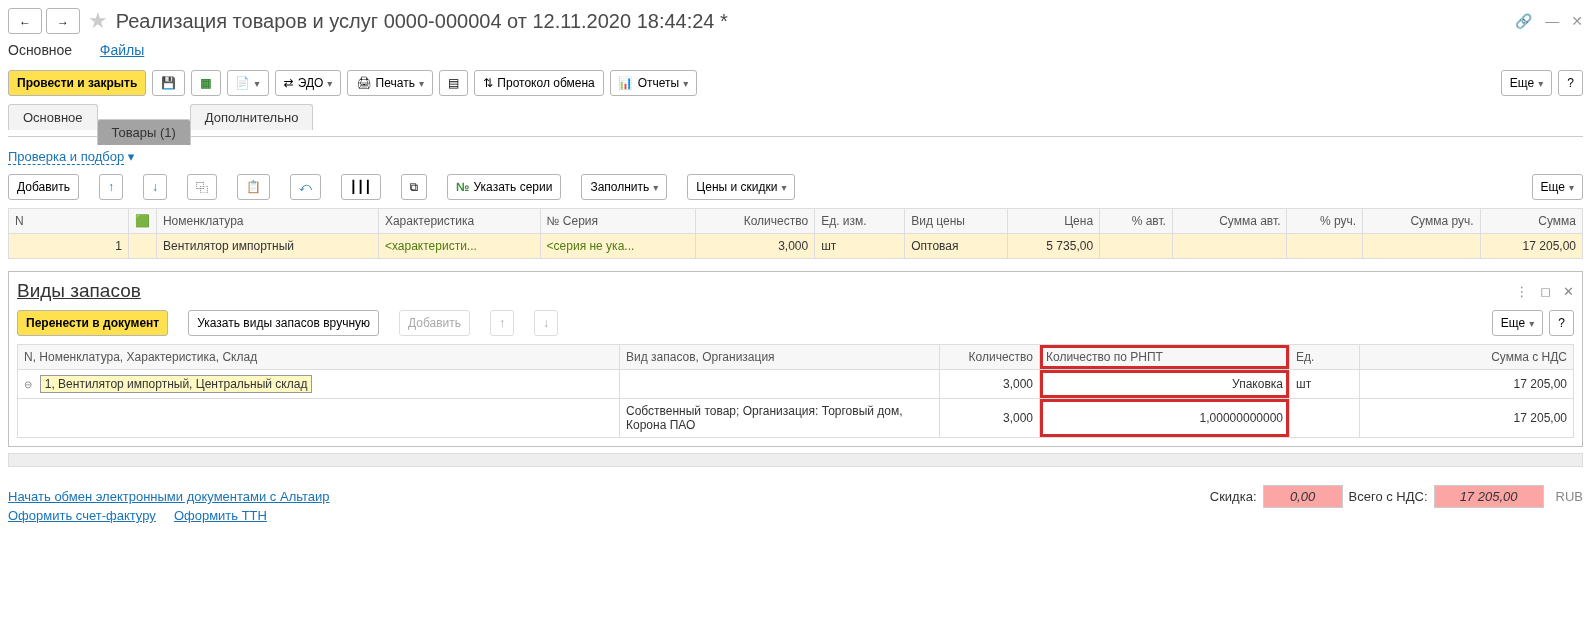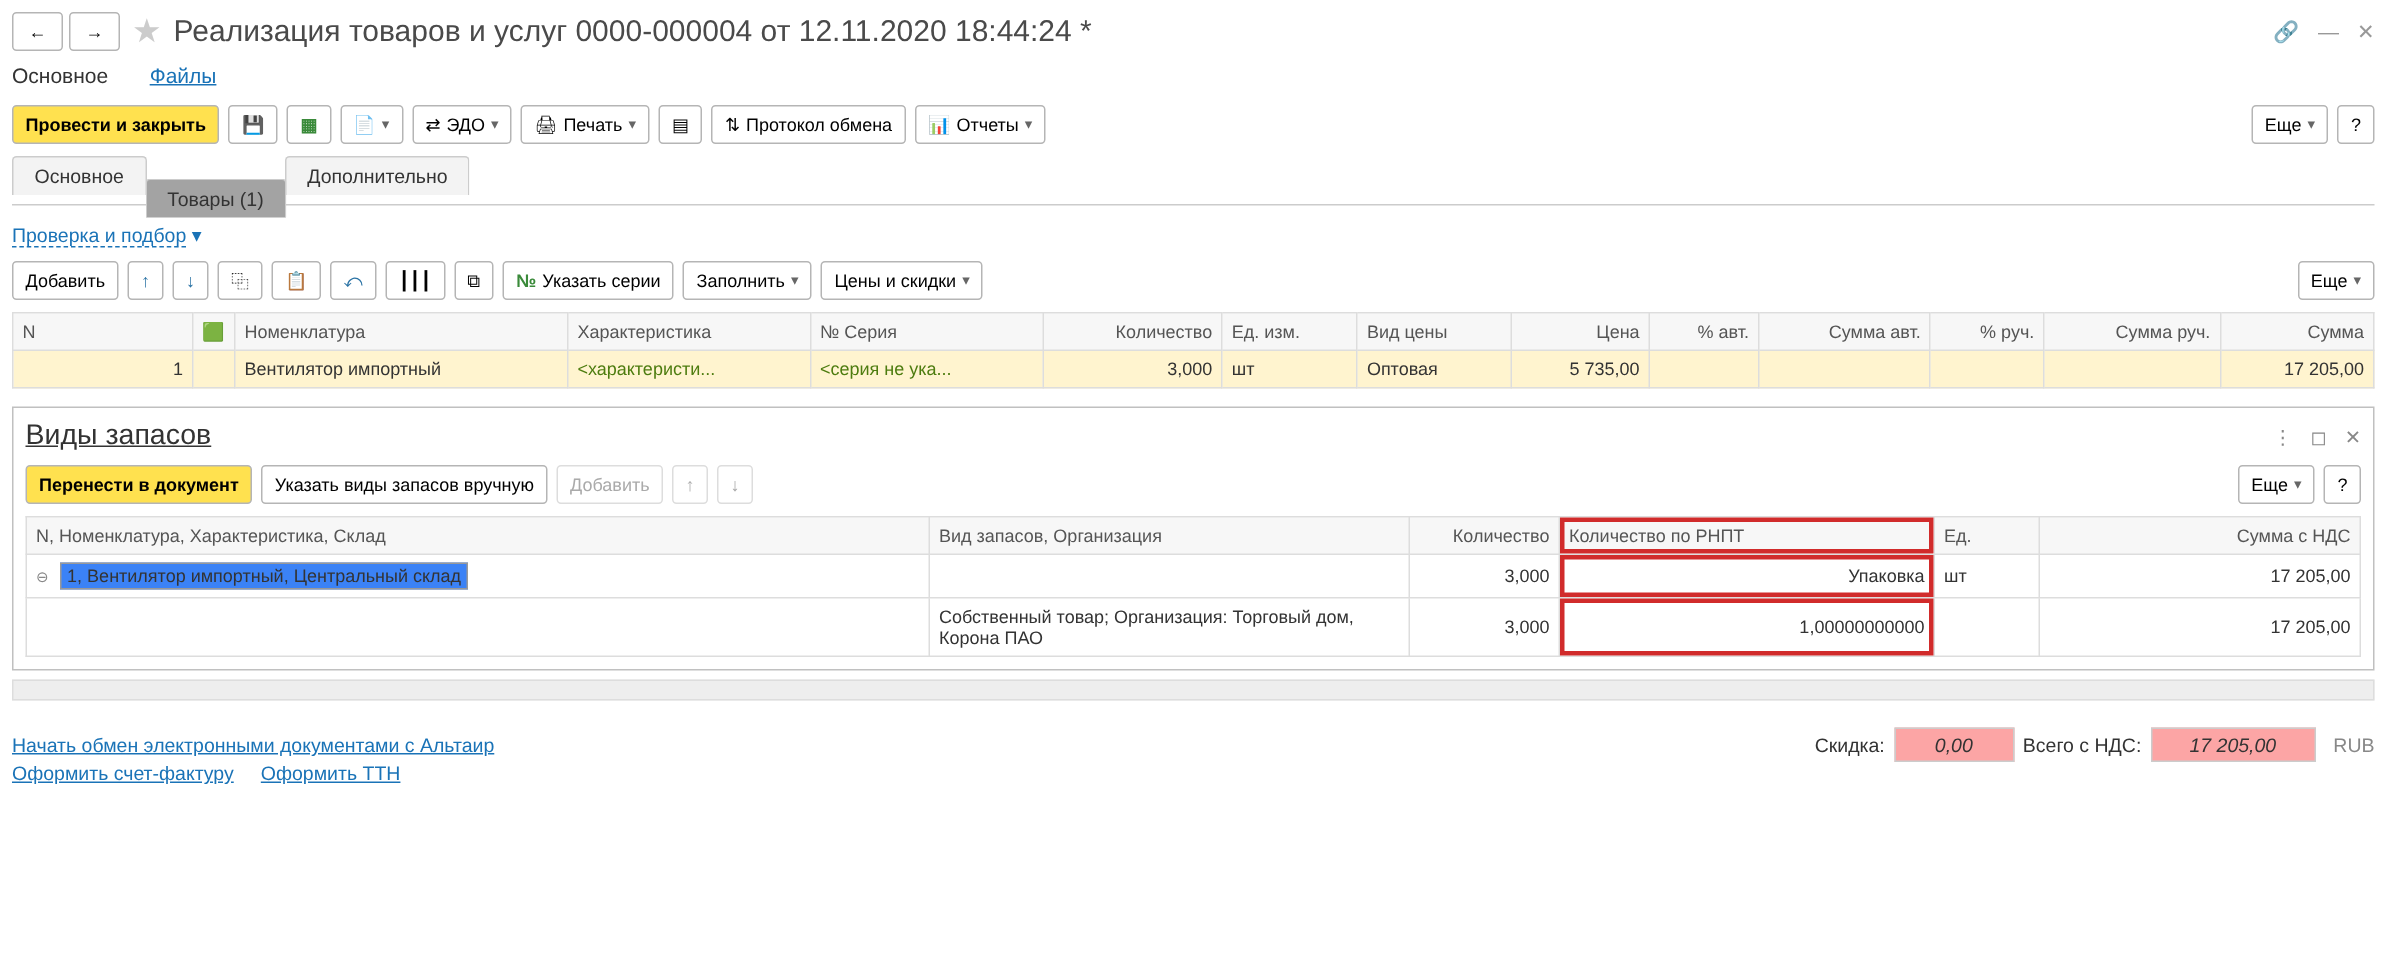"Добавить" .subtool { gap: 6px -> 20px }
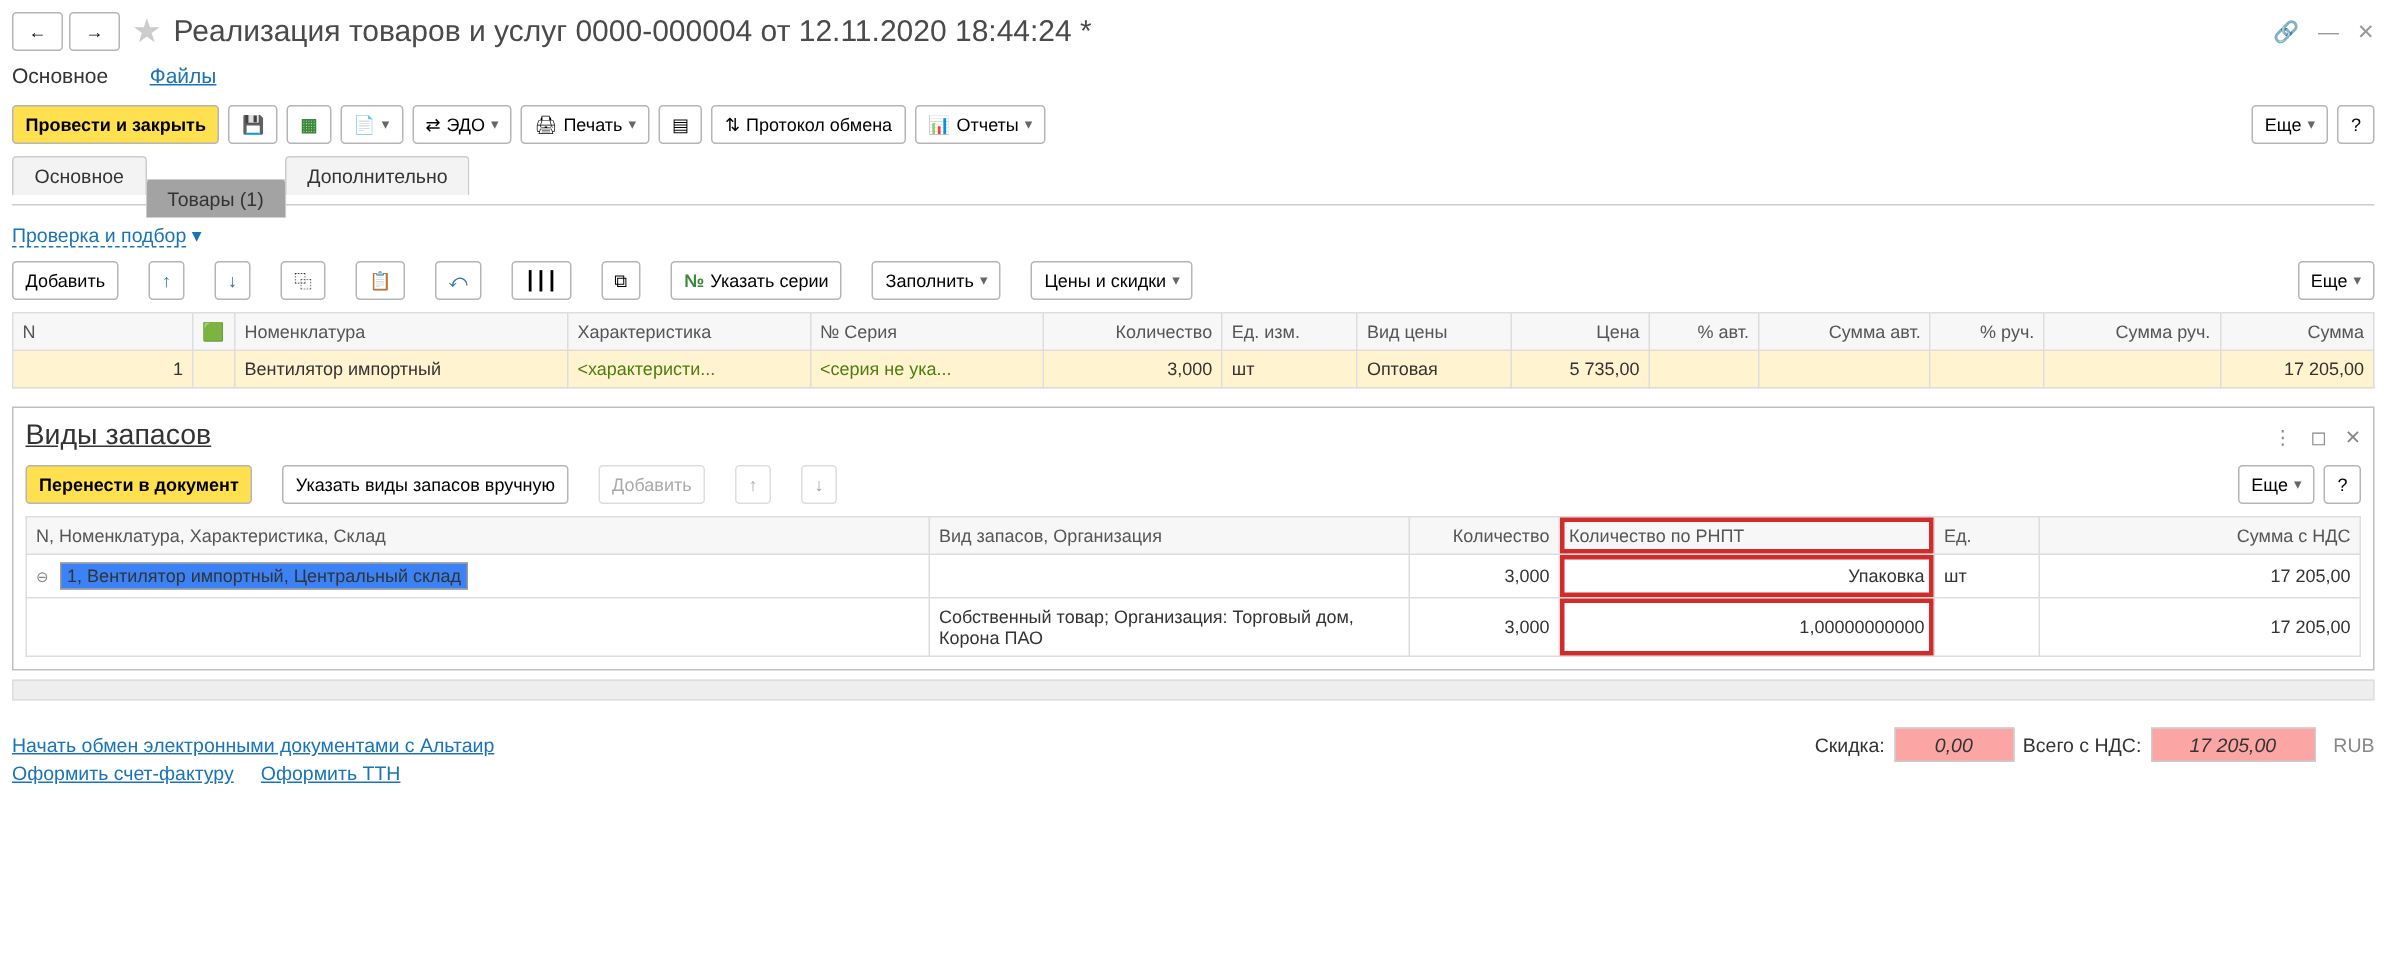"1, Вентилятор импортный, Центральный" .cell-box { background: #3b82f6 -> #fef9c3 }
